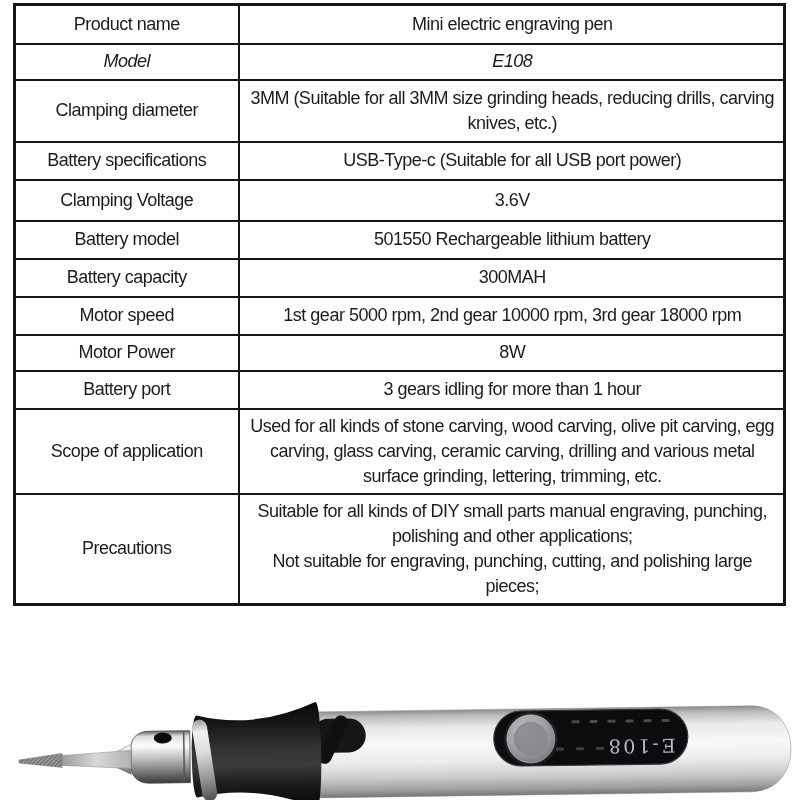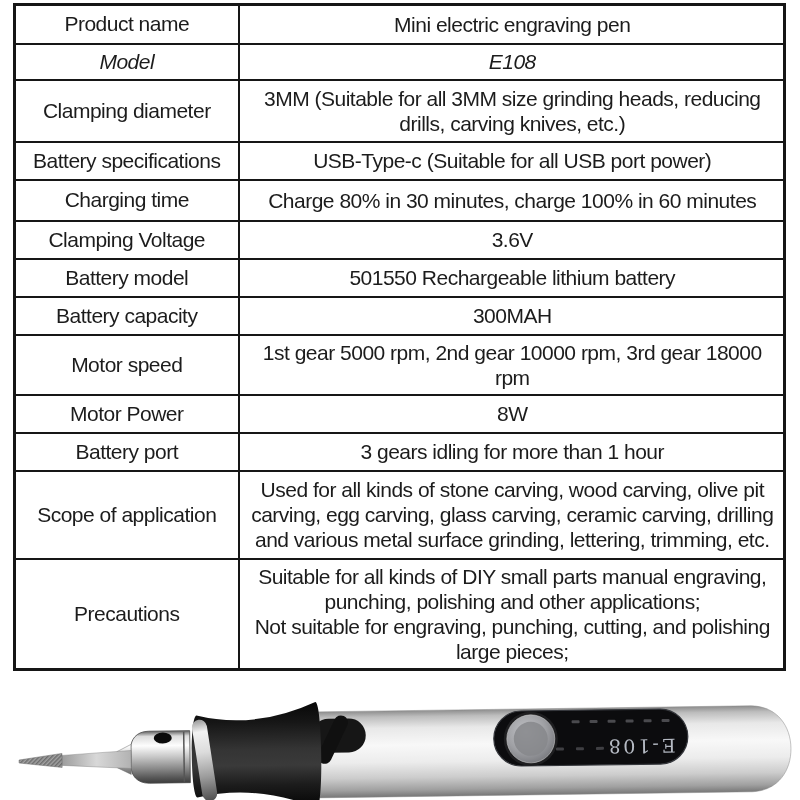"Product name" .spec-table td { font-size: 21px -> 18px }
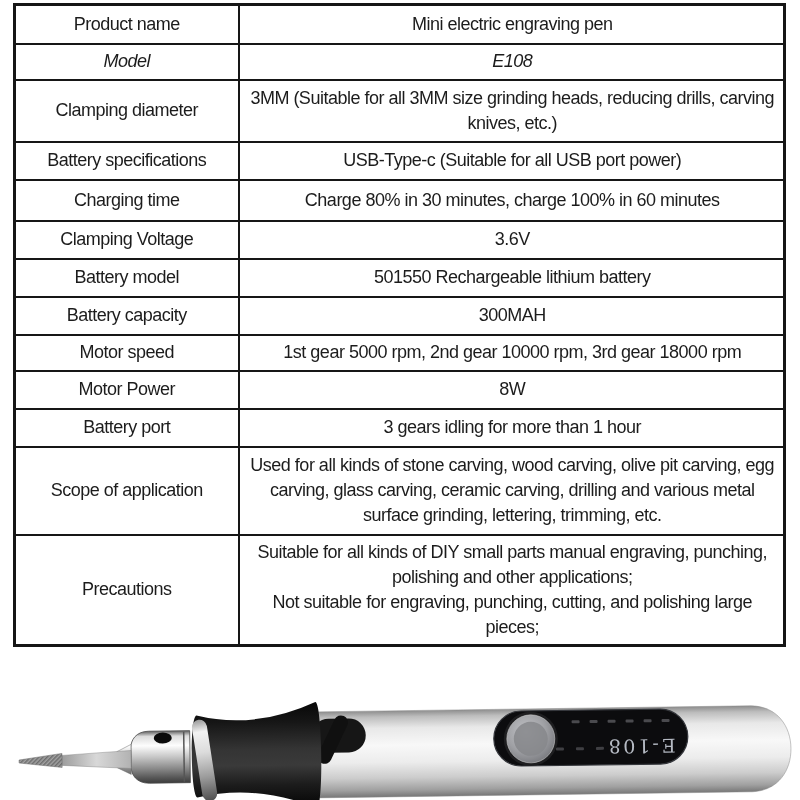"Charging time" tr { html: <tr> <td>Charging time</td> <td>Charge 80% in 30 minutes, charge 100% in 60 minutes</td> </tr> -> none }
